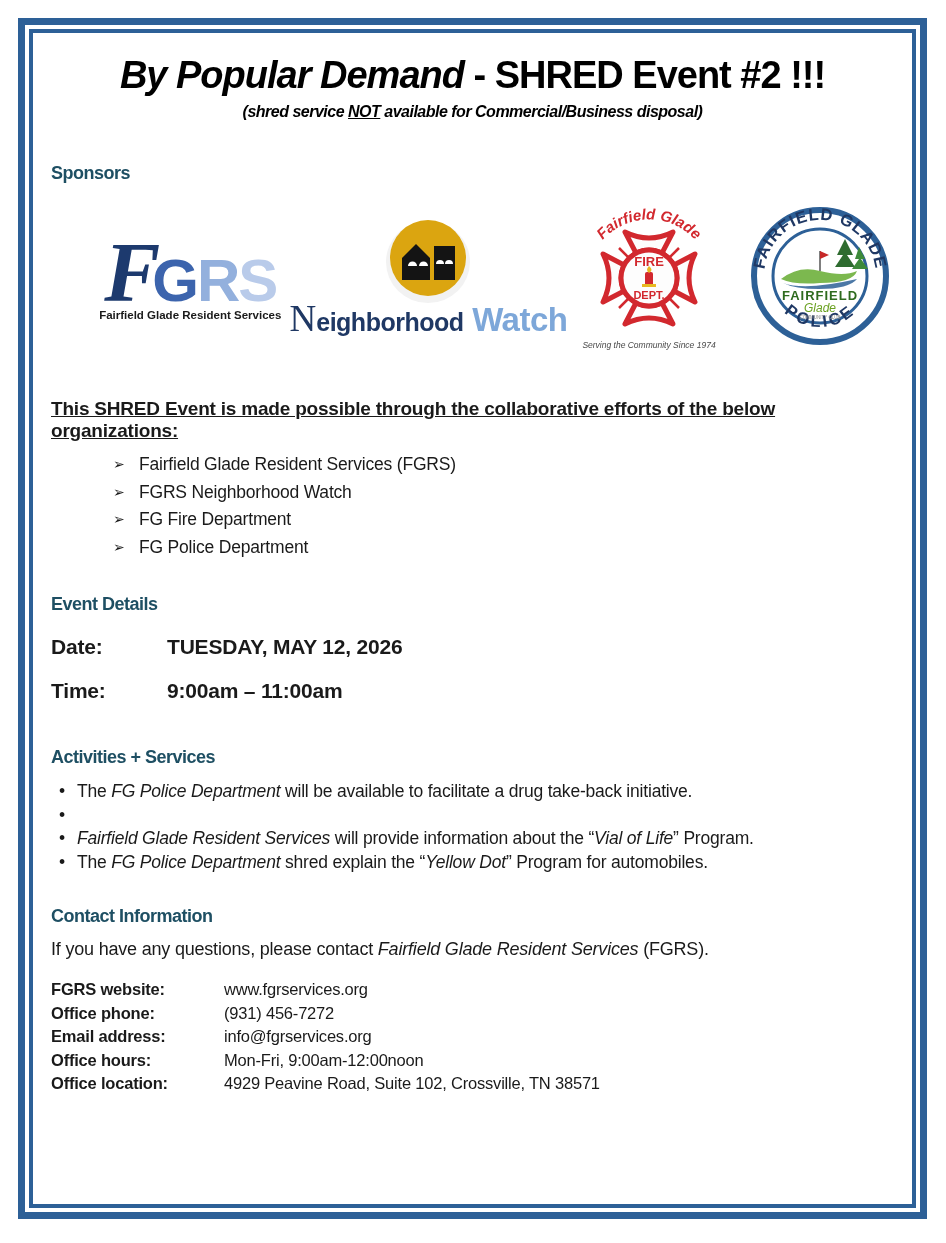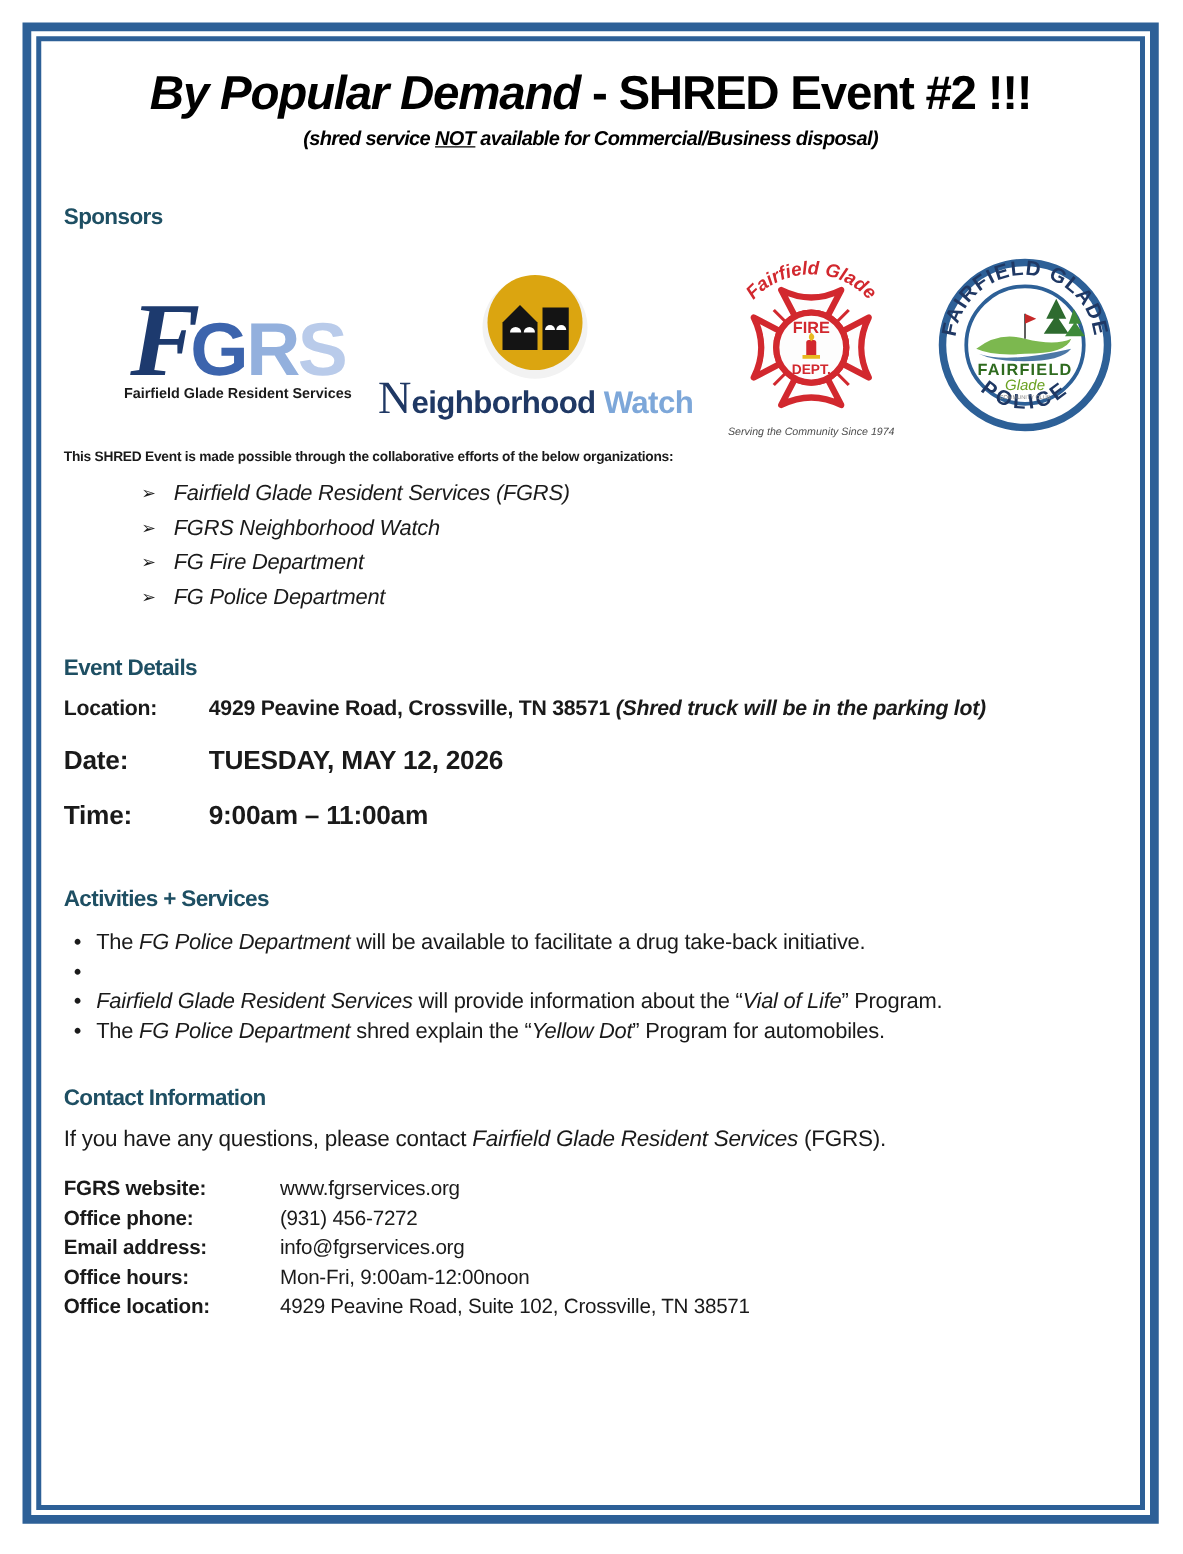"Watch" .nw-watch { font-size: 25px -> 33px }
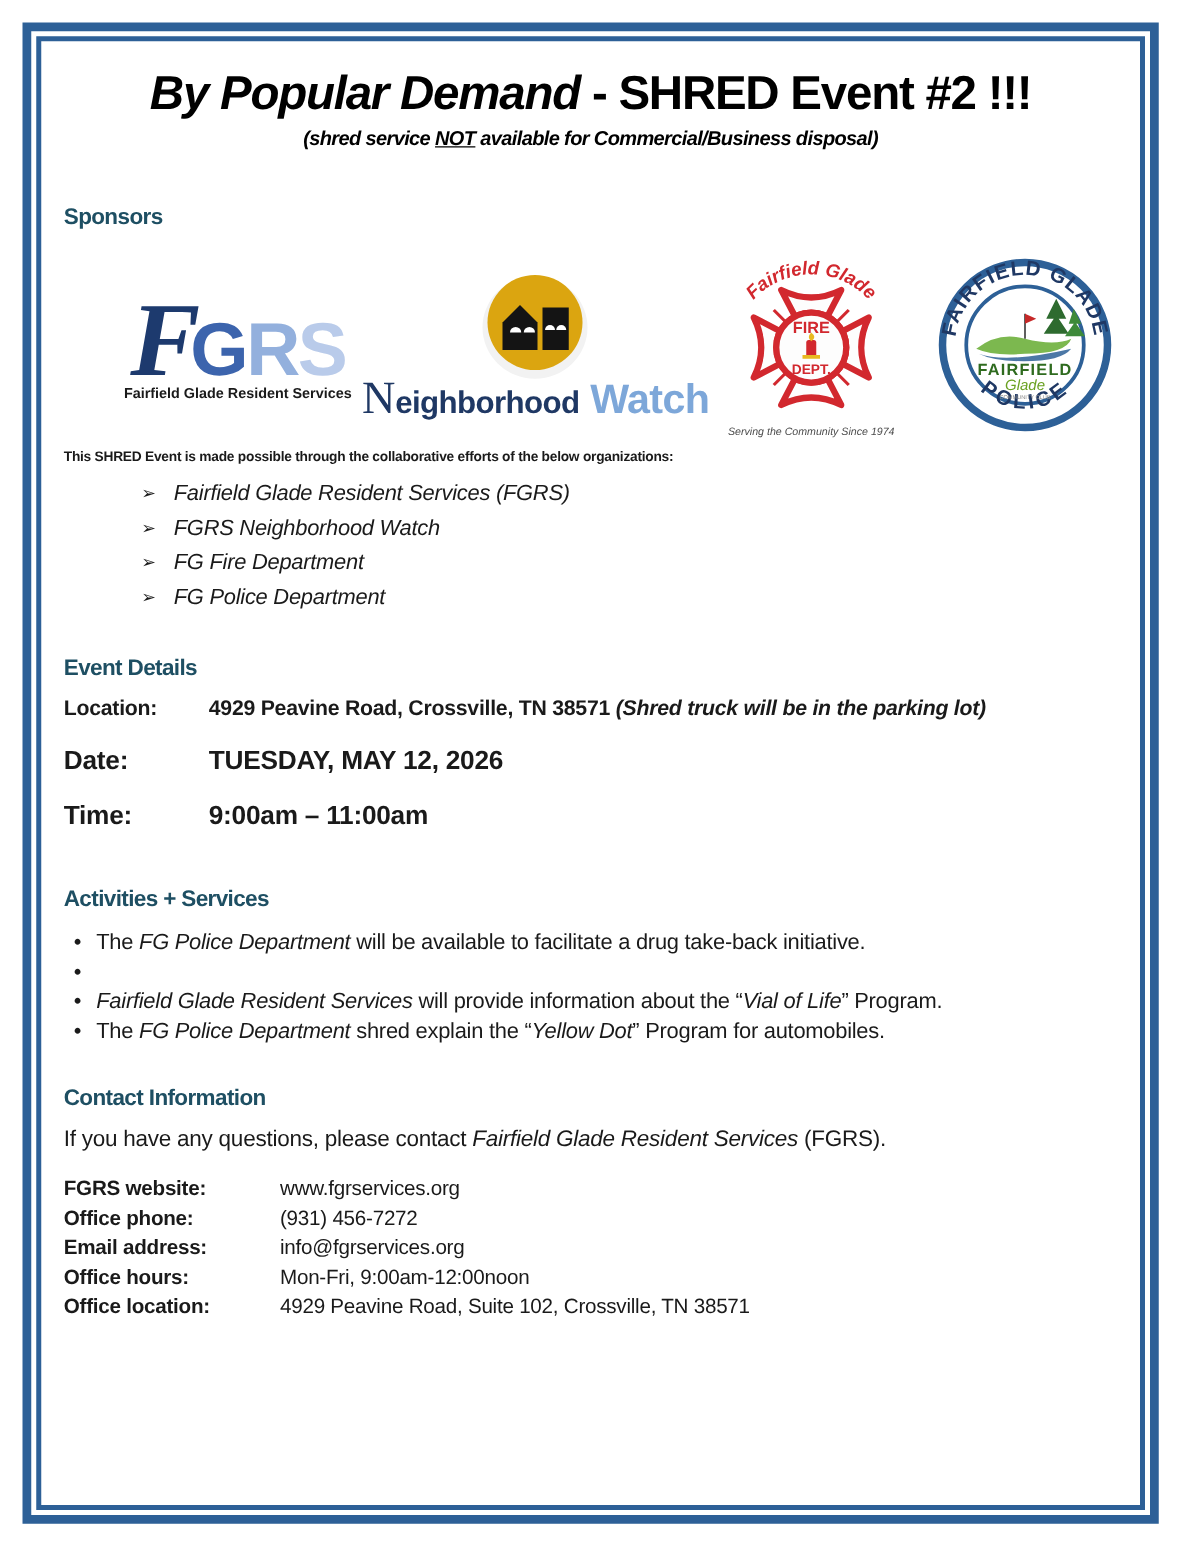"This SHRED Event is made" .collab-intro { font-size: 11px -> 19px; margin-top: none -> 38px; text-decoration: none -> underline }
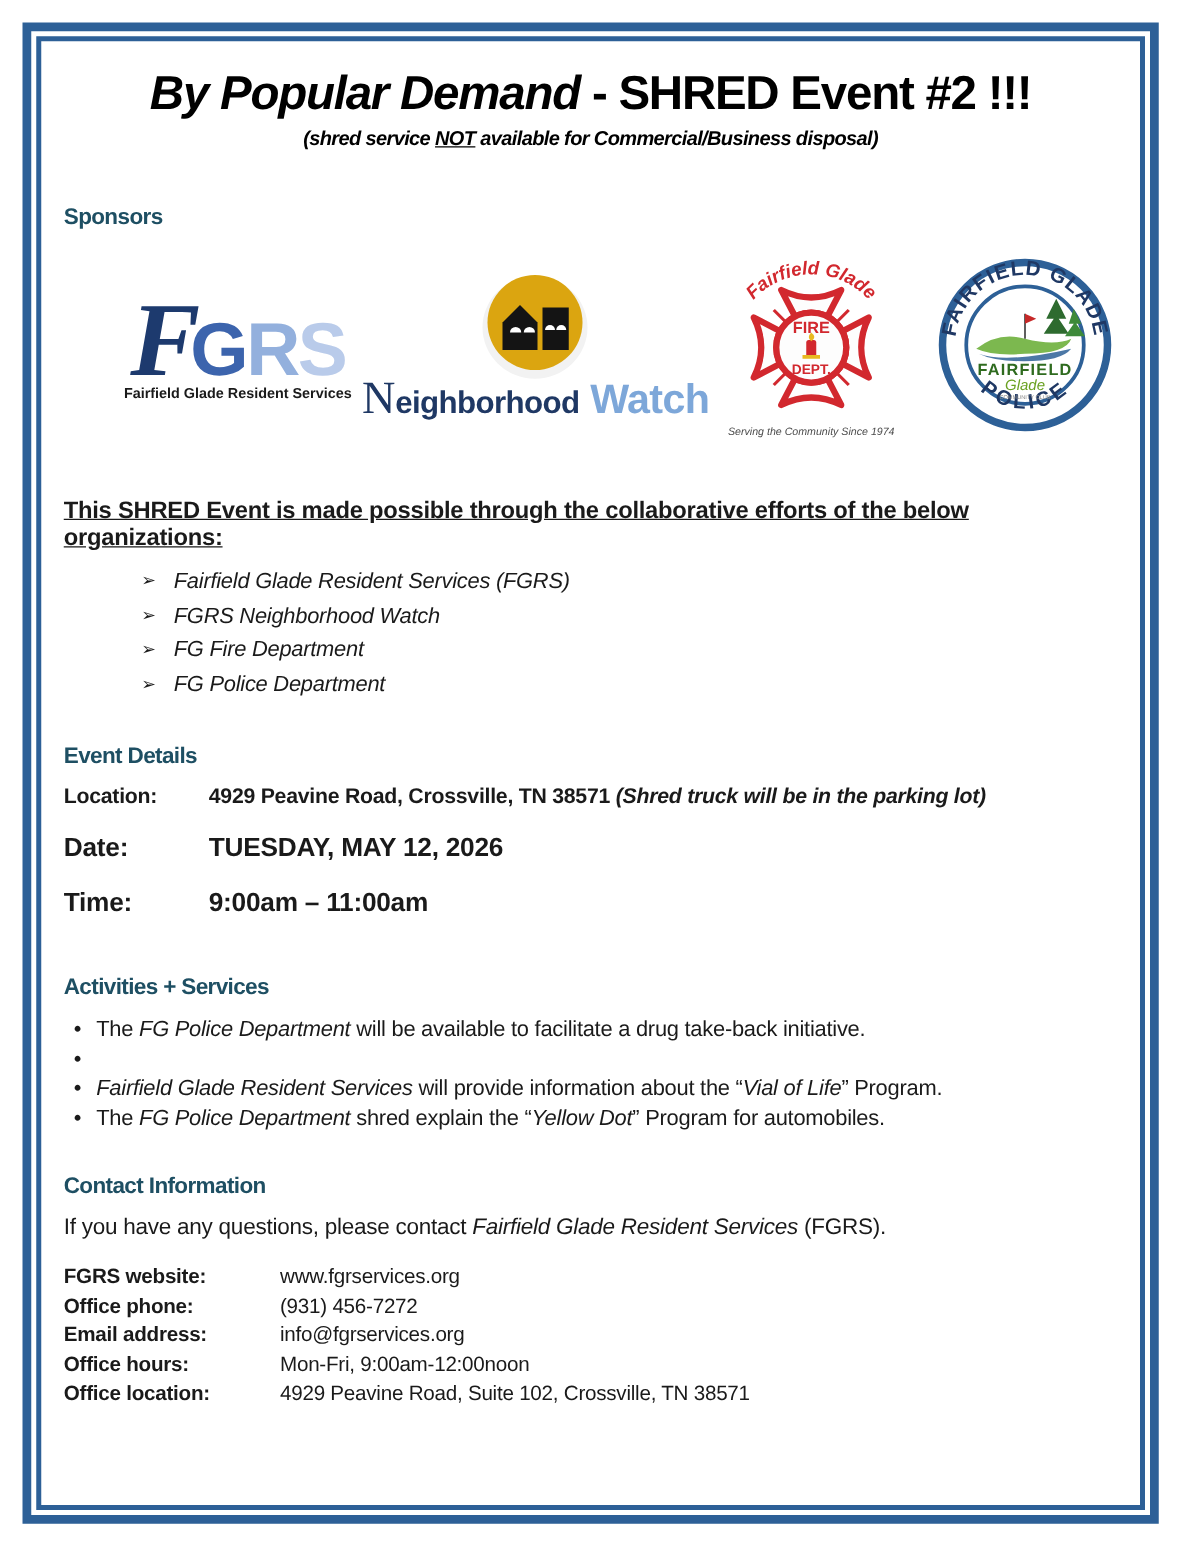"Fairfield Glade Resident Services (FGRS)" .collab-item .txt { font-style: italic -> none }
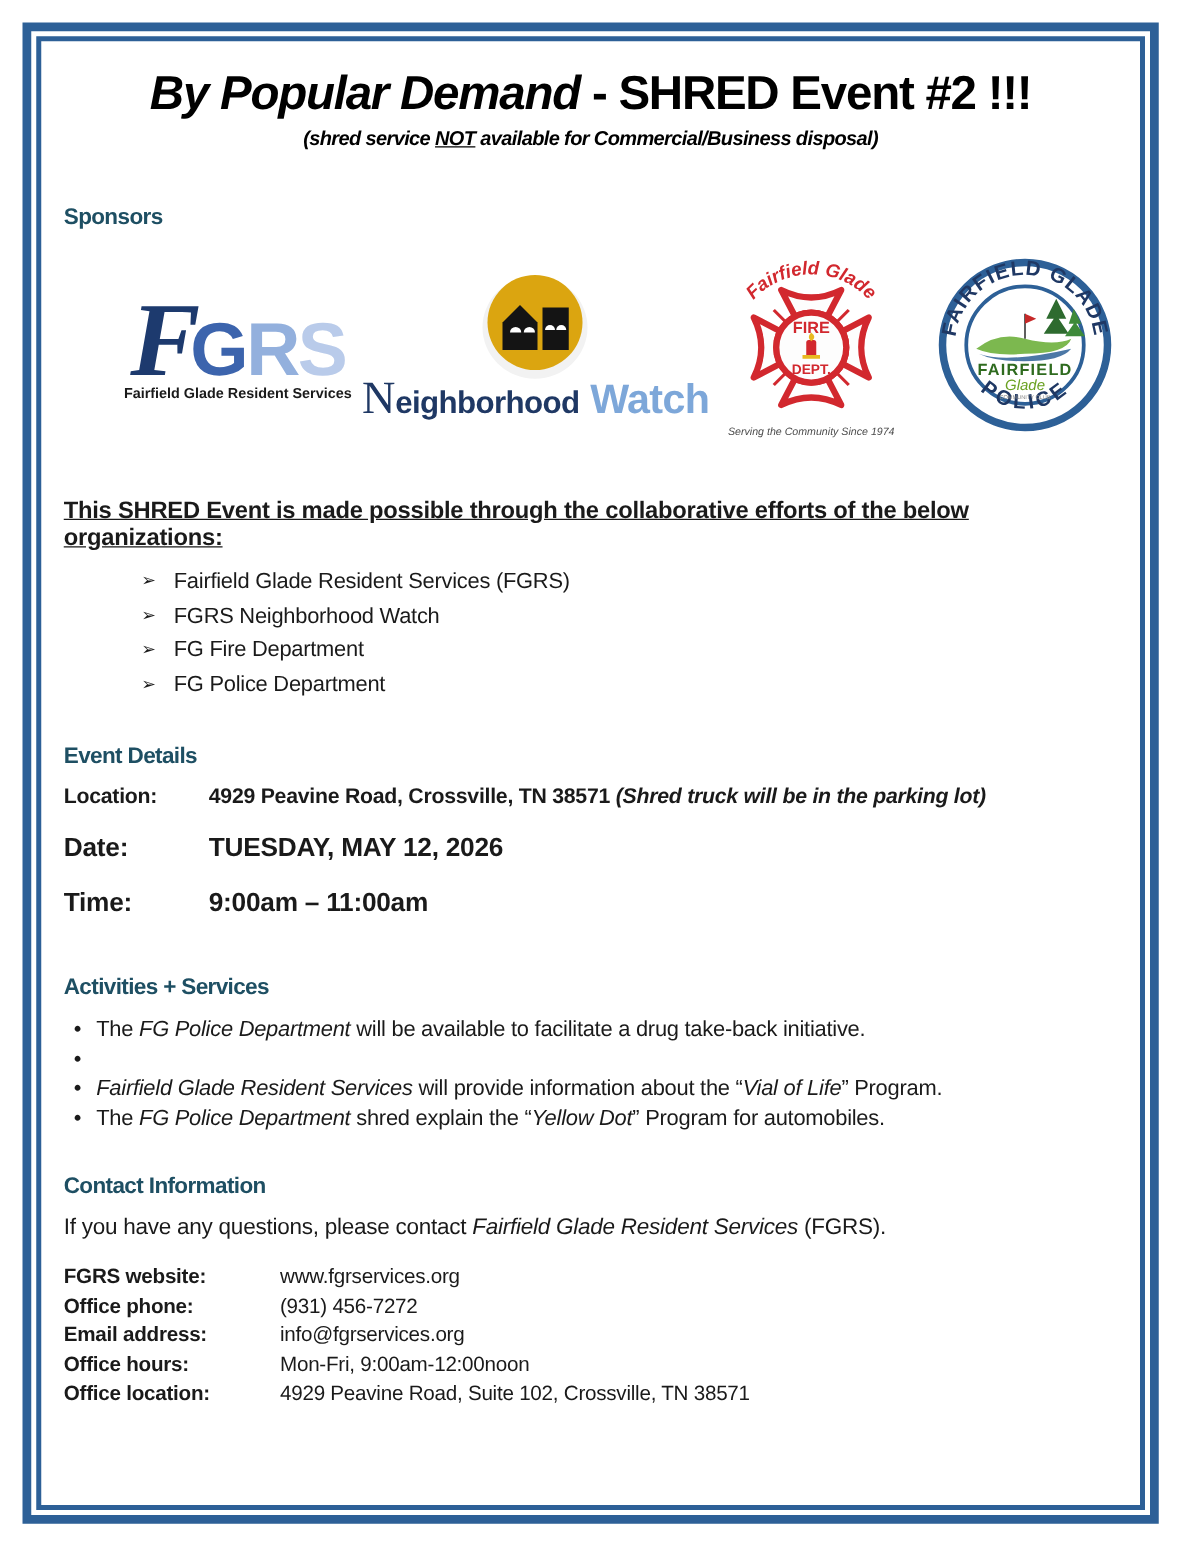"Location: 4929 Peavine Road, Crossville," div.detail-row { html: <div><span>Location:</span><span>4929 Peavine Road, Crossville, TN 38571</span><span> (Shred truck will be in the parking lot)</span></div> -> none }
